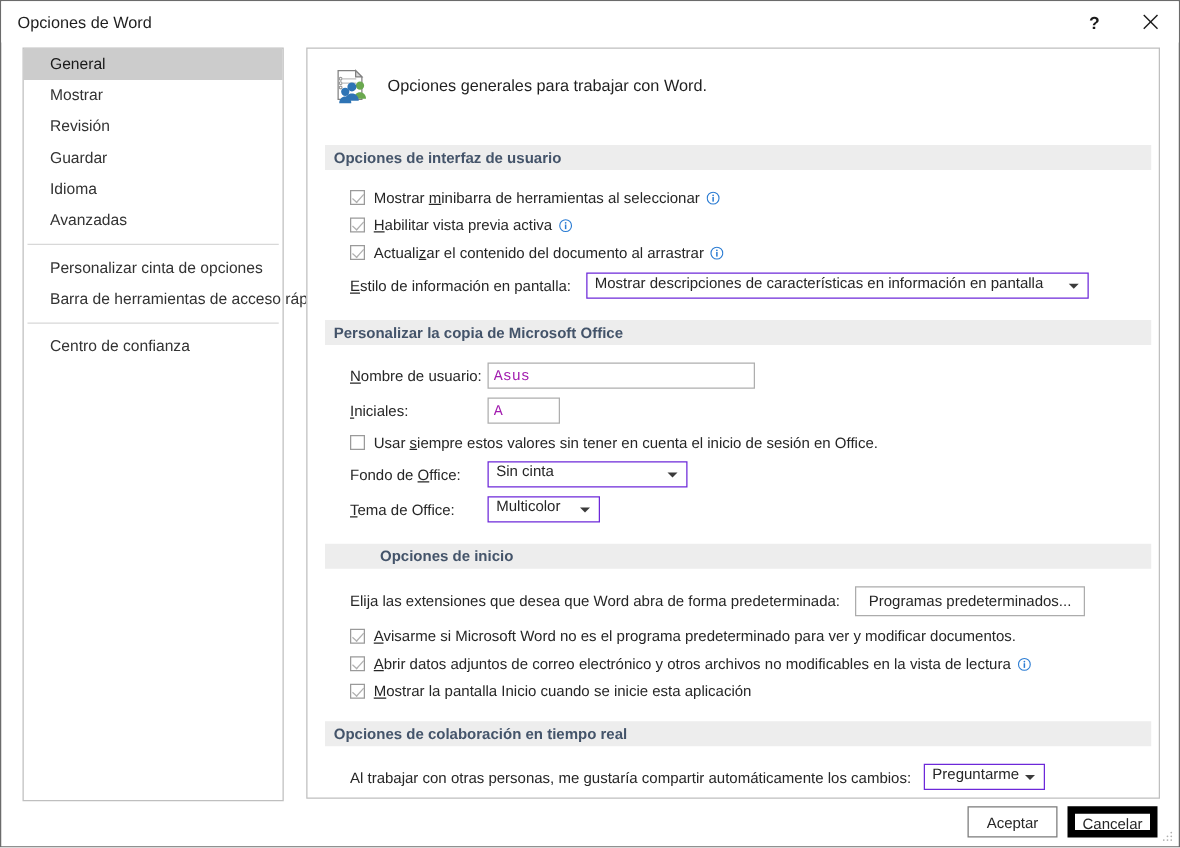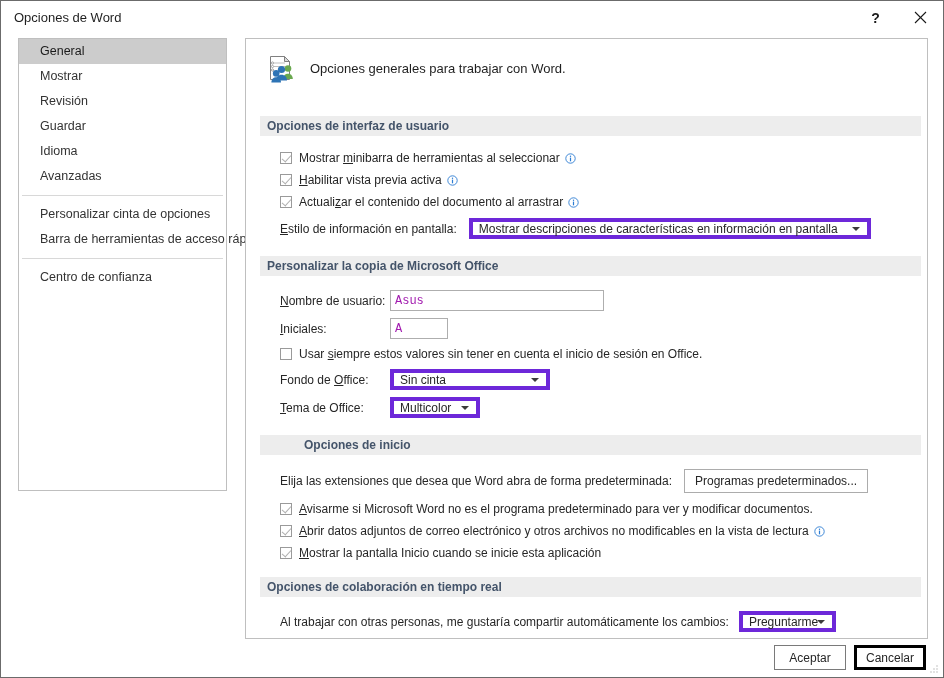"General" .nav { height: 453px -> 603px }
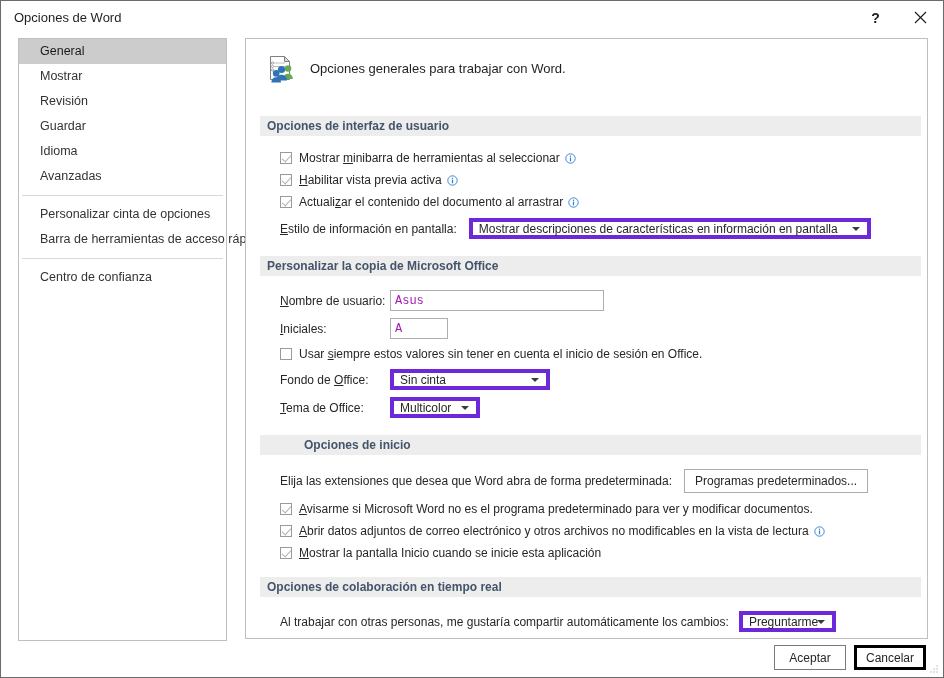"Mostrar descripciones de características" .combo { border: 4px solid #6d28d9 -> 1px solid #6d28d9 }
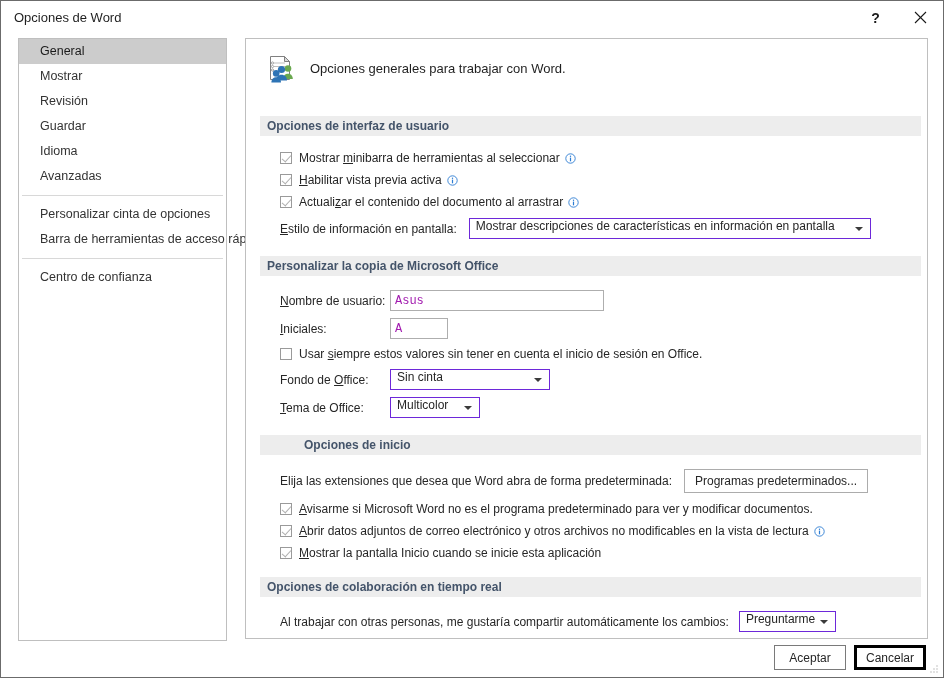"Cancelar" .fbtn { border: 3px solid #000000 -> 6px solid #000000 }
